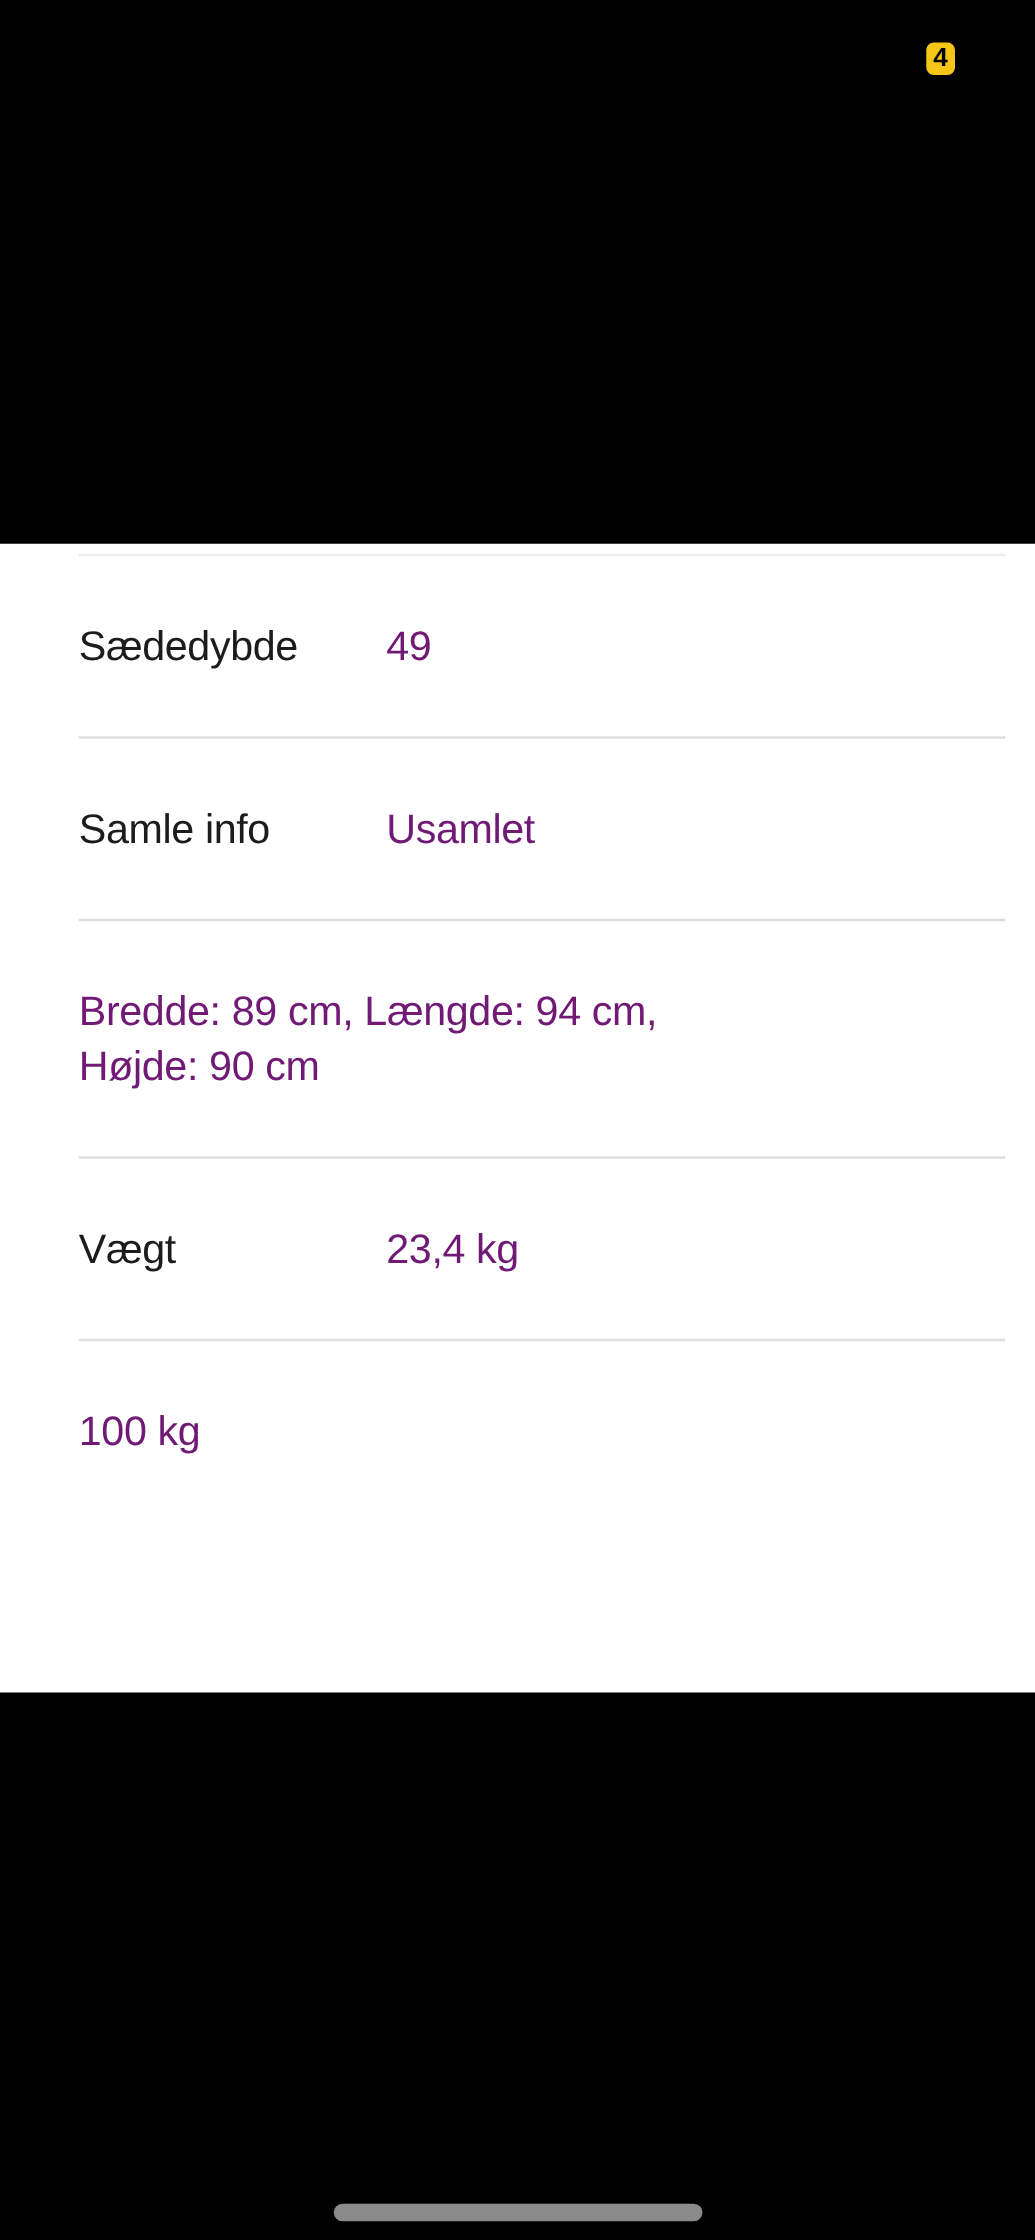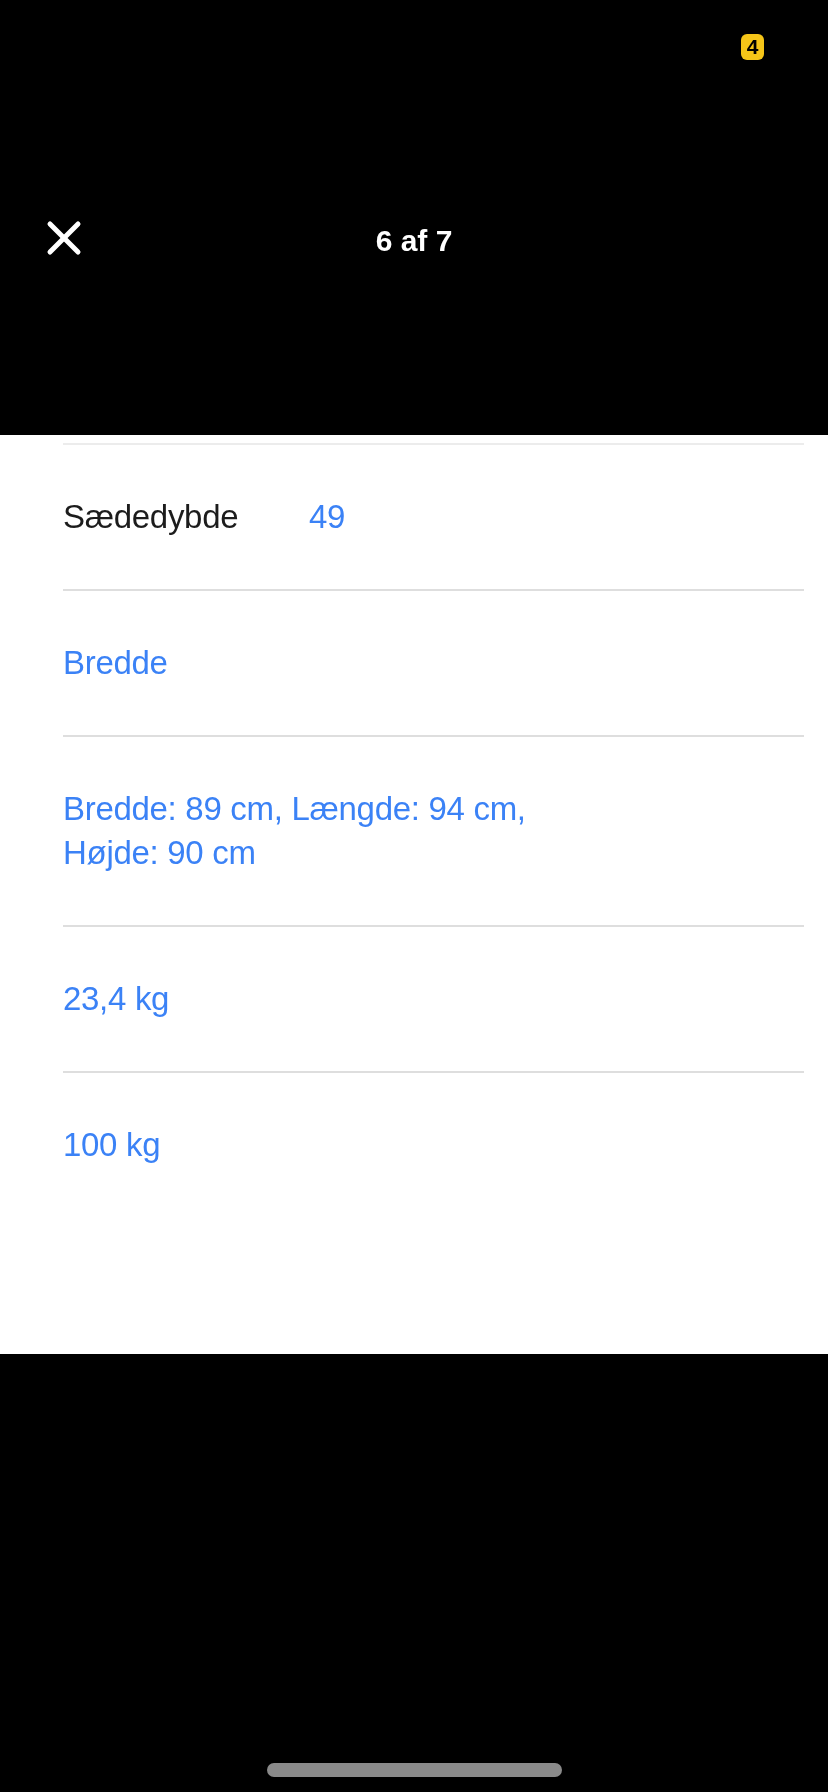"6 af 7" div.gallery-header { html: <div> <button> <span> <svg> <line></line> <line></line> </svg> </span> </button> <div>6 af 7</div> </div> -> none }
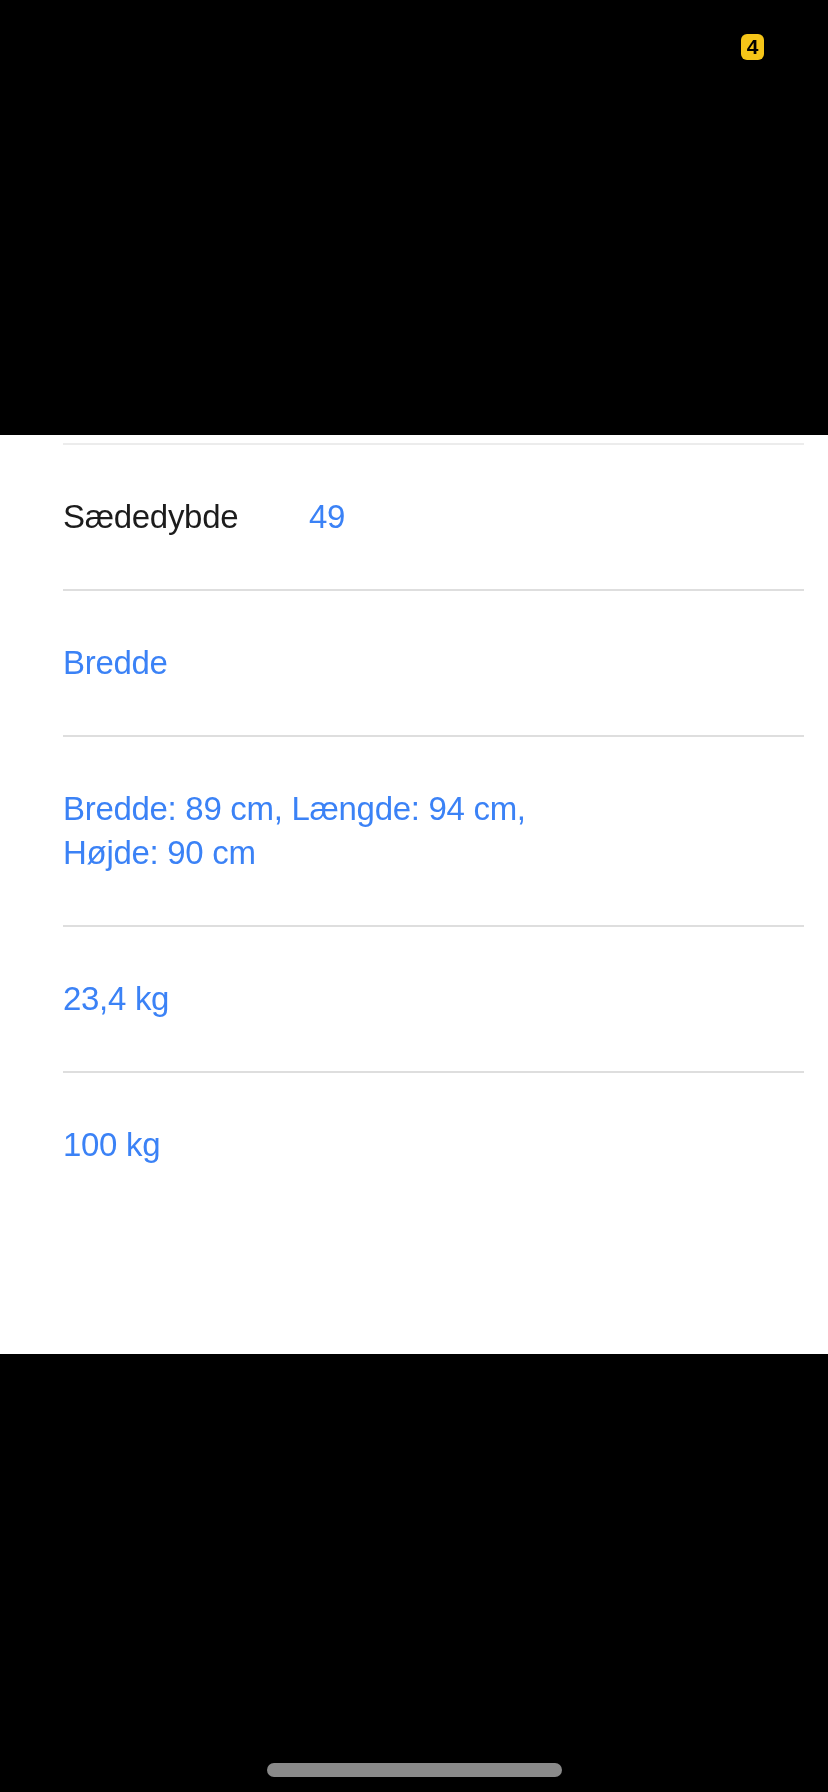"49" .spec-value { color: #3b82f6 -> #701a75 }
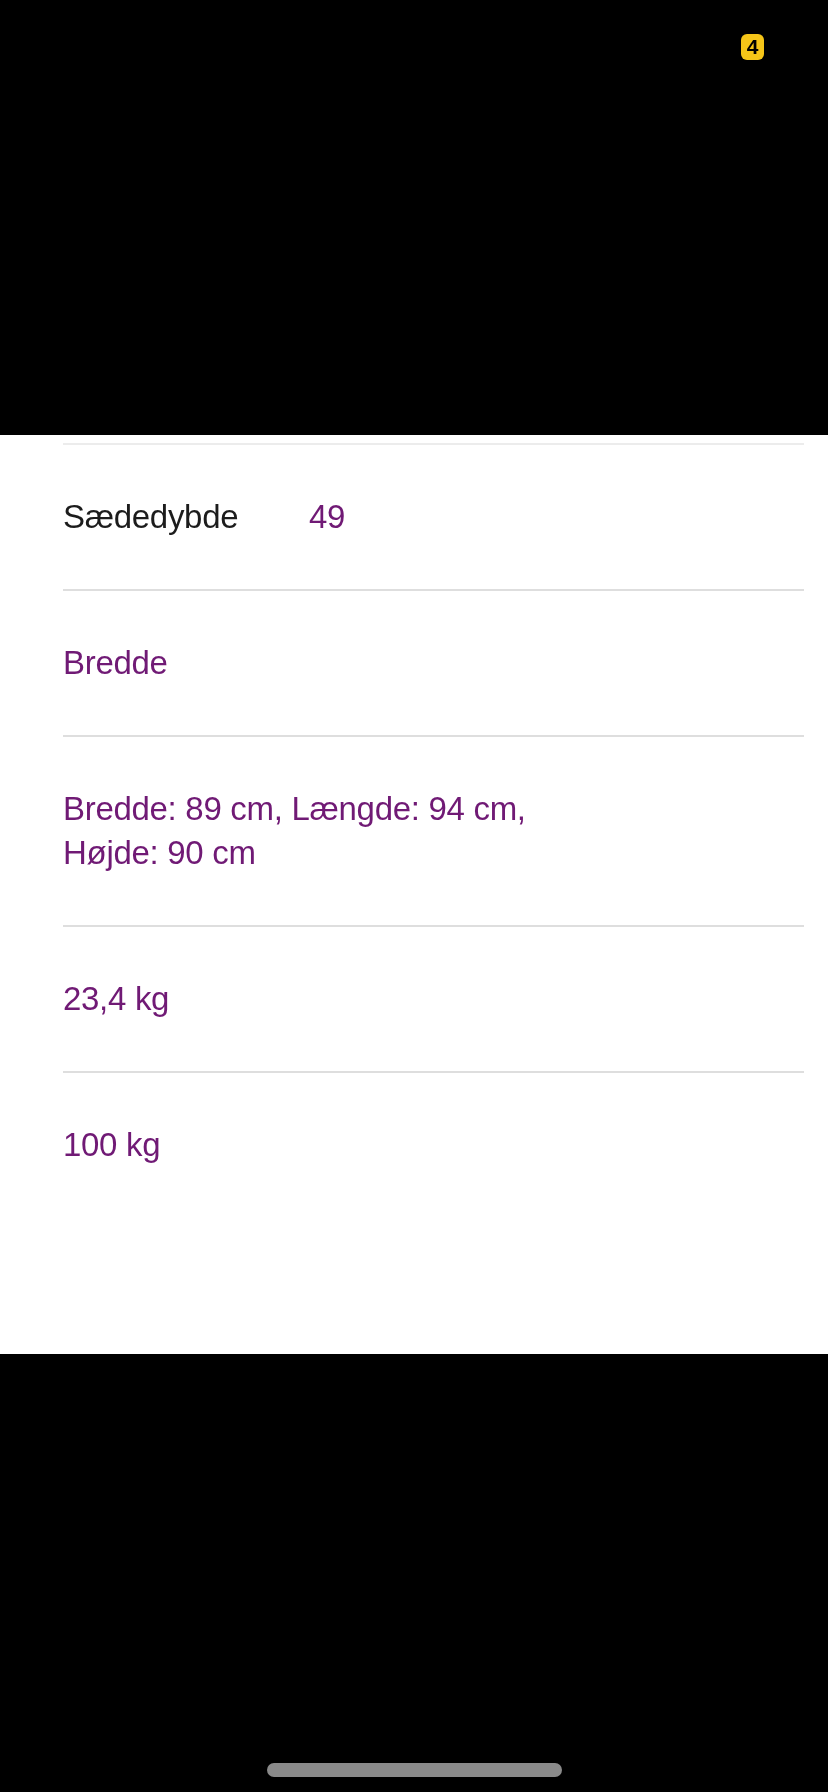"Samle info" div.spec-label { html: none -> <div>Samle info</div> }
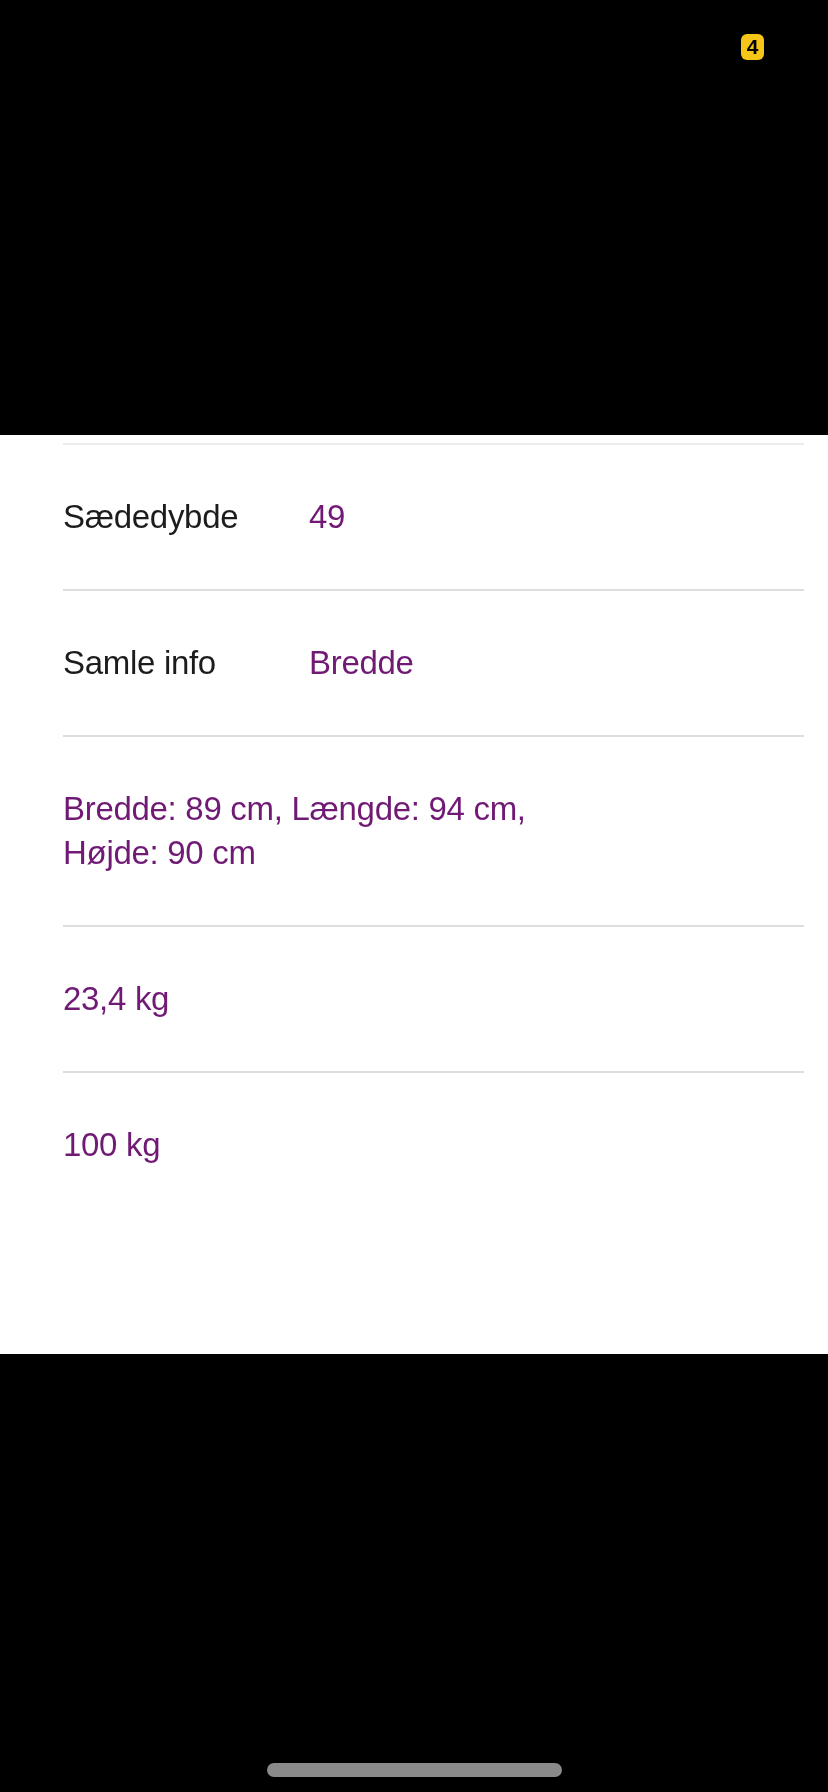"Bredde" div.spec-value { text: Bredde -> Usamlet }
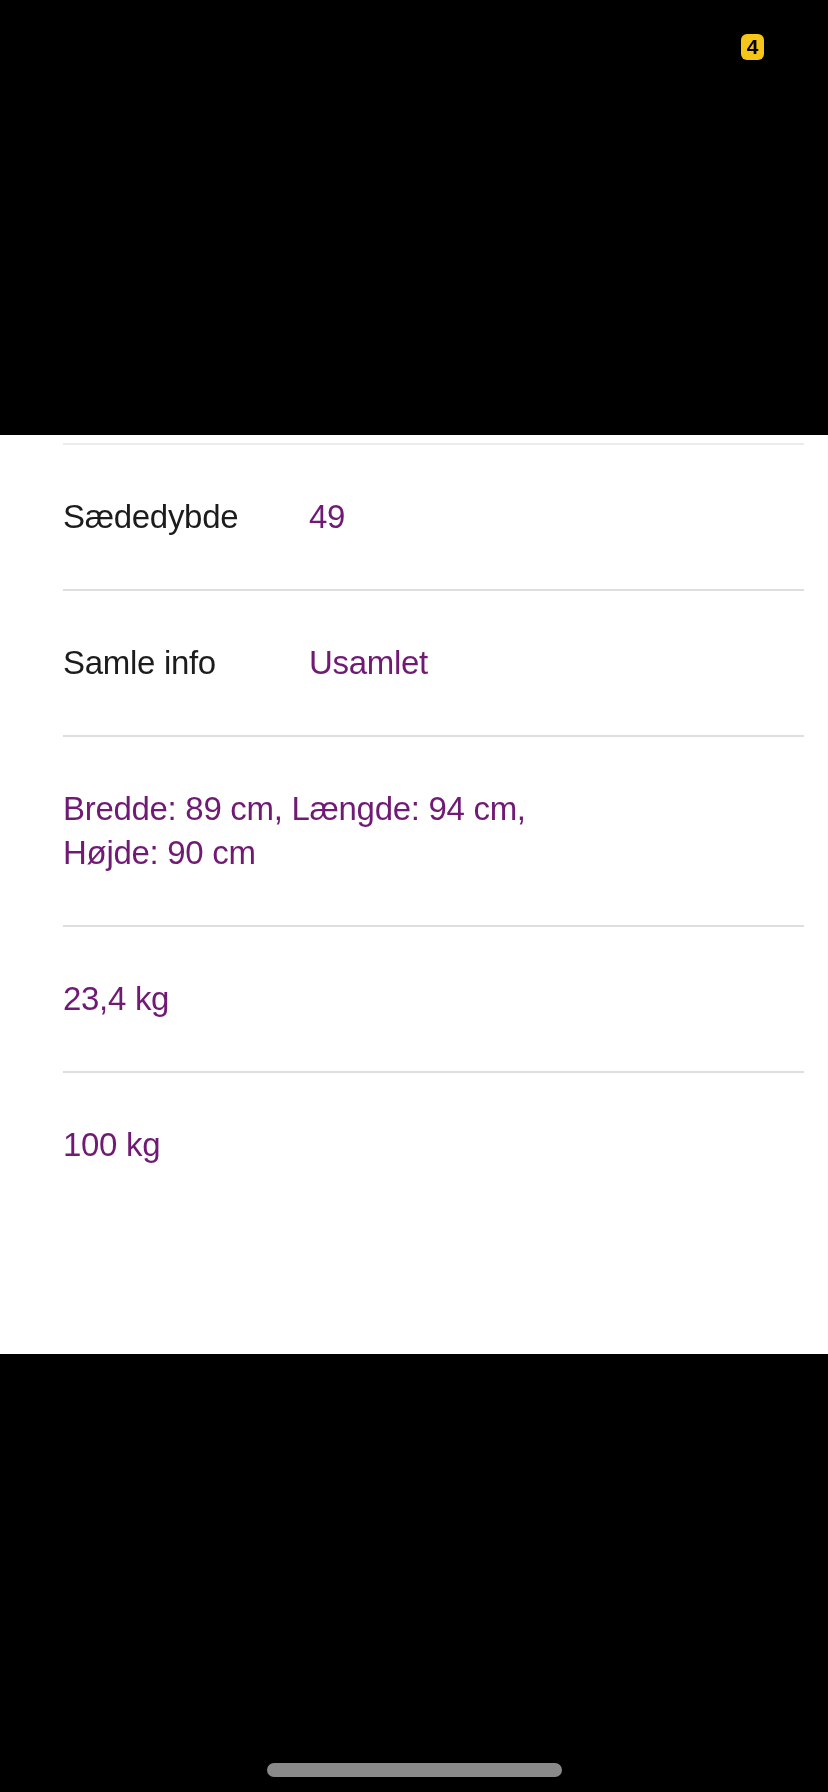"Vægt" div.spec-label { html: none -> <div>Vægt</div> }
